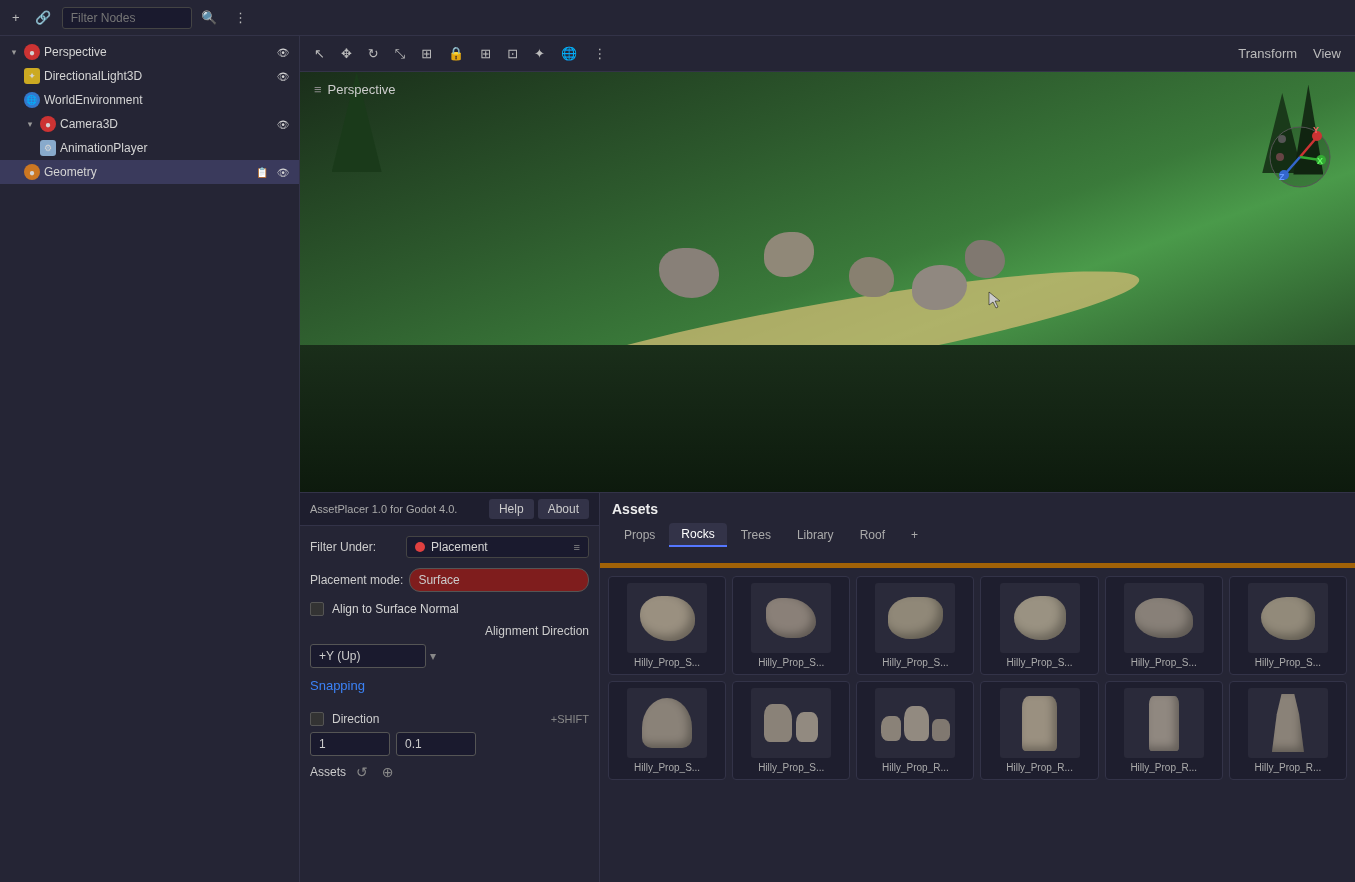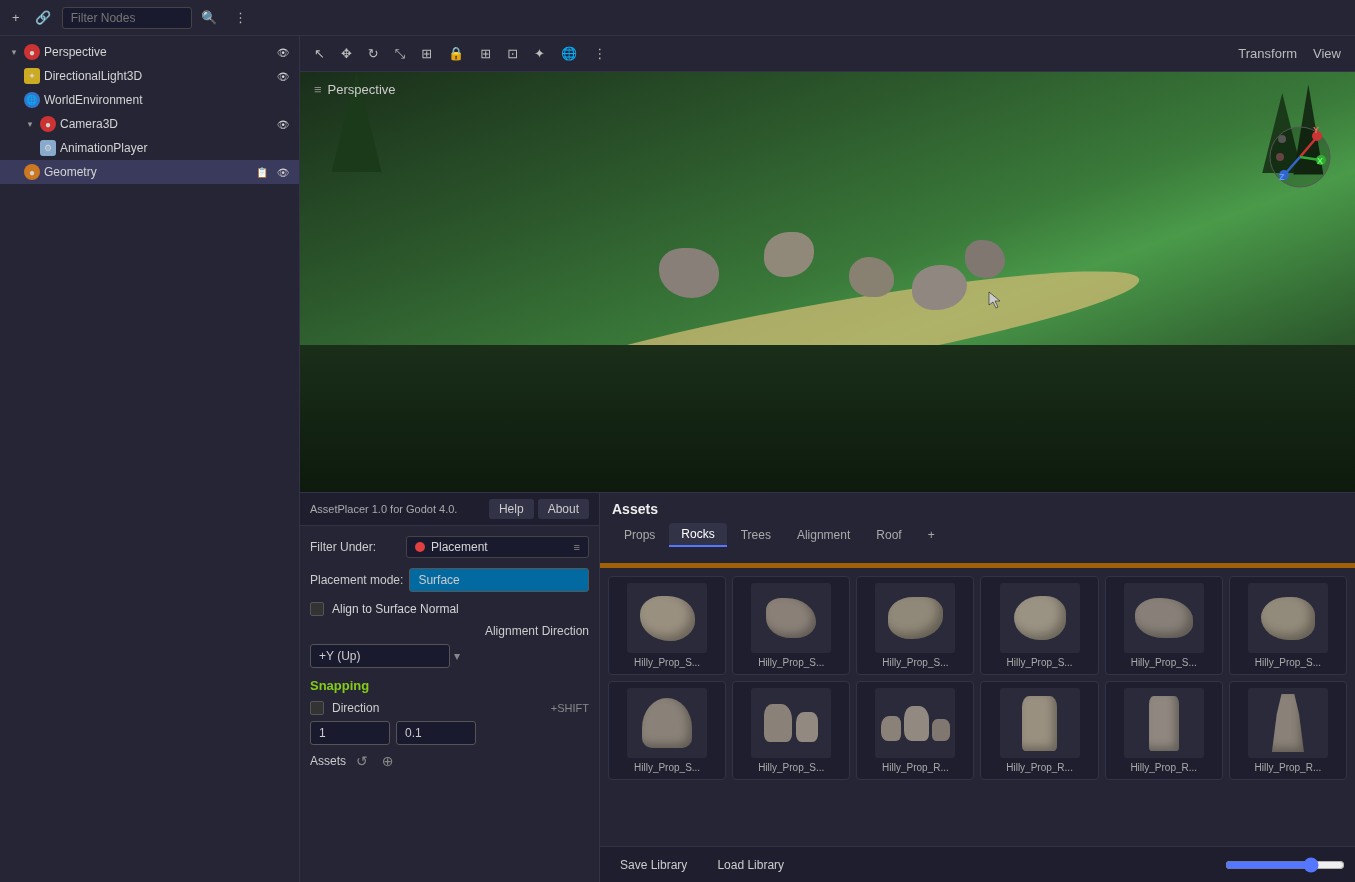"Alignment" button.asset-tab { text: Alignment -> Library }
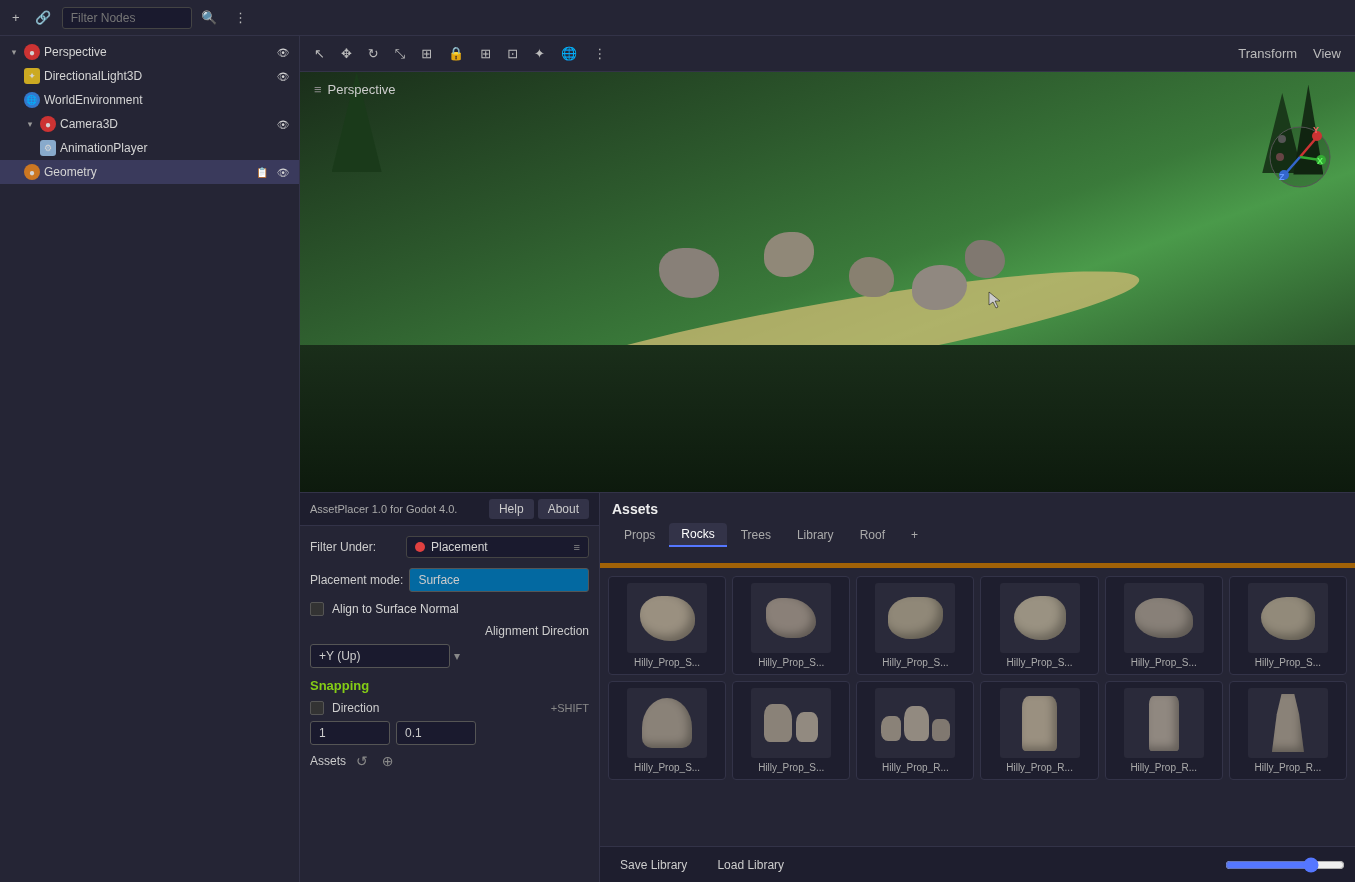"Surface" .select-input { background: #0369a1 -> #7f1d1d; border-radius: 3px -> 11px }
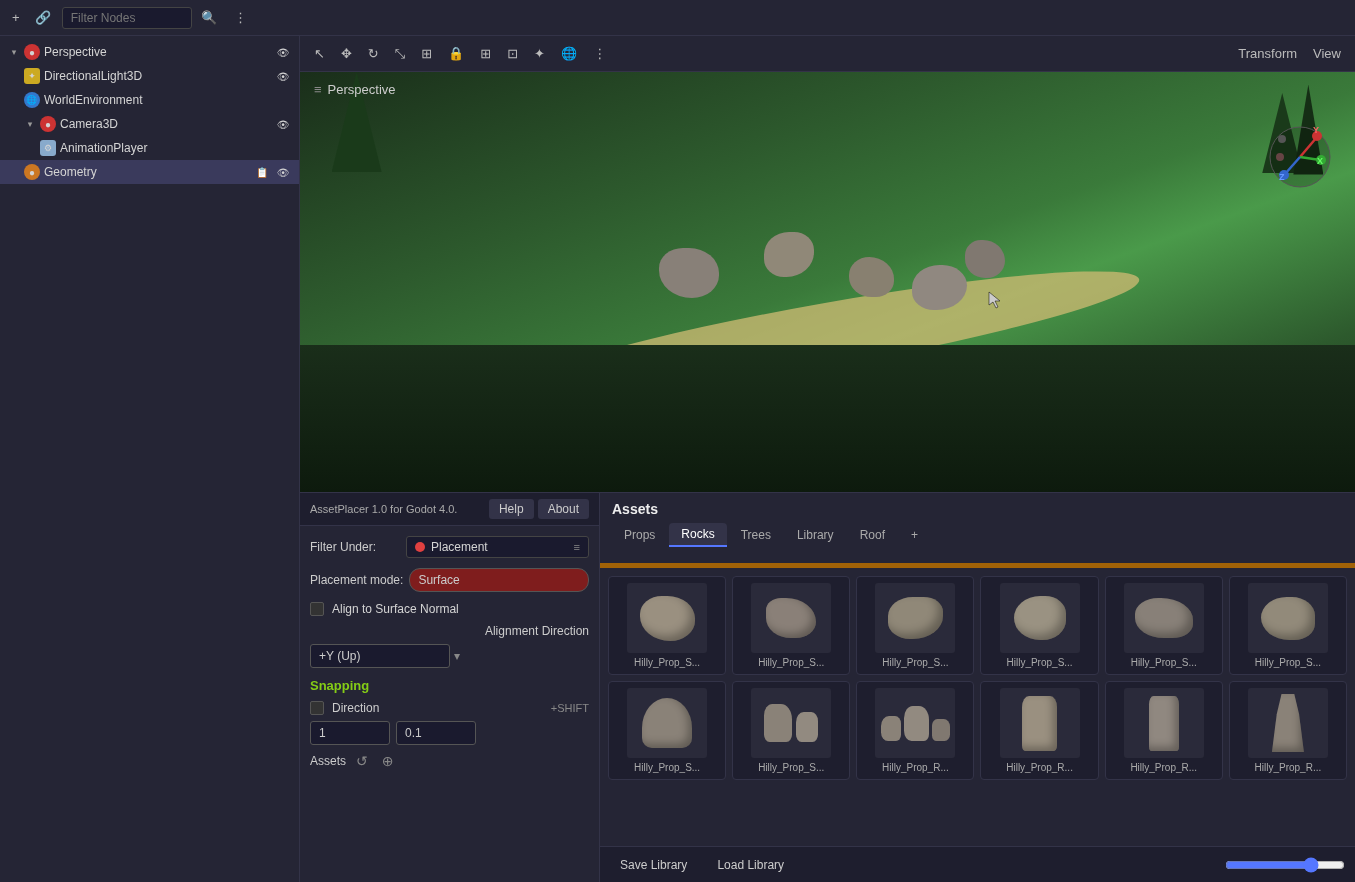"+Y (Up)" .direction-select { width: 140px -> 116px }
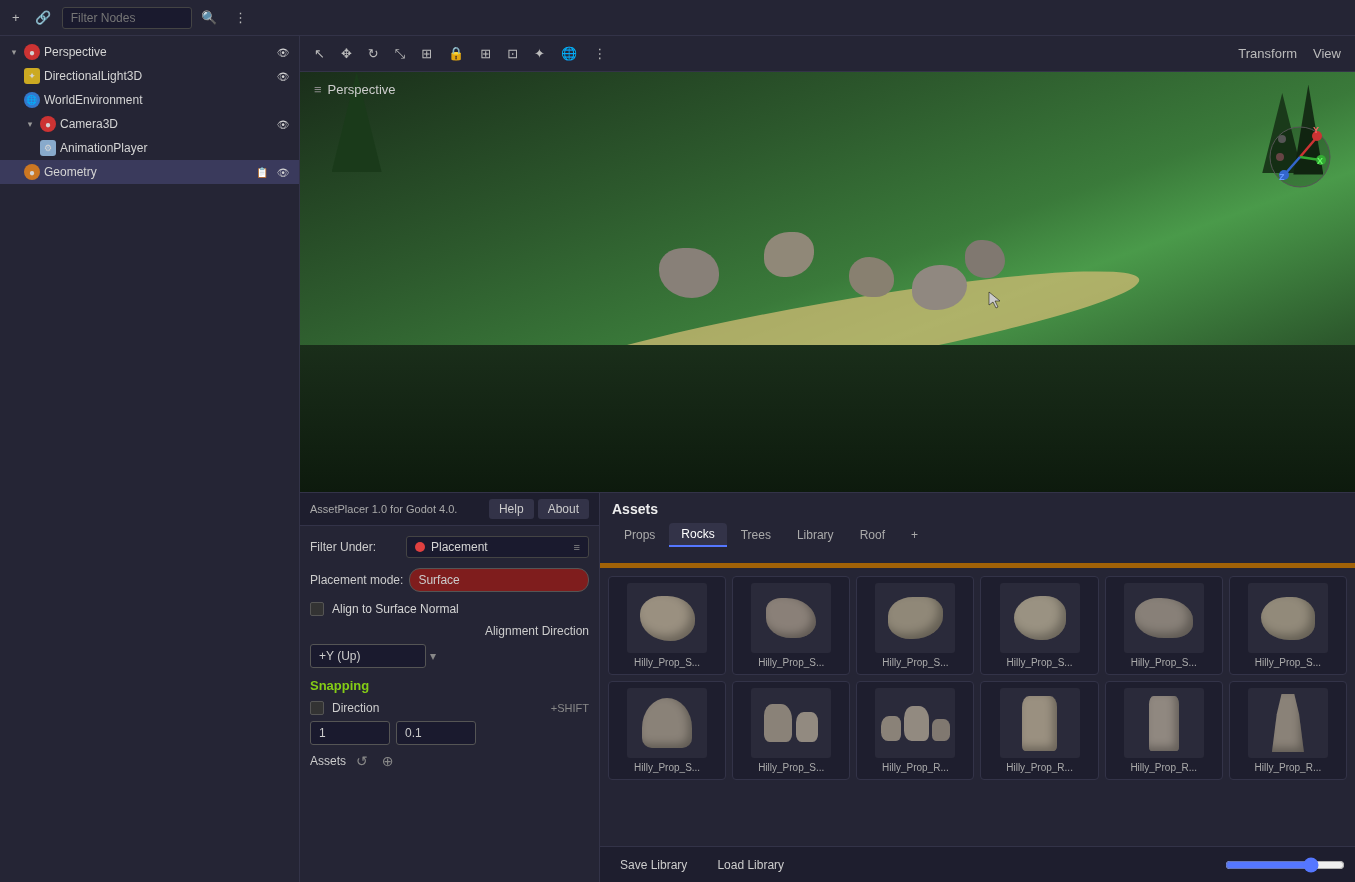"Snapping" .snapping-title { color: #84cc16 -> #3b82f6; font-weight: 700 -> 400; margin-bottom: 8px -> 19px }
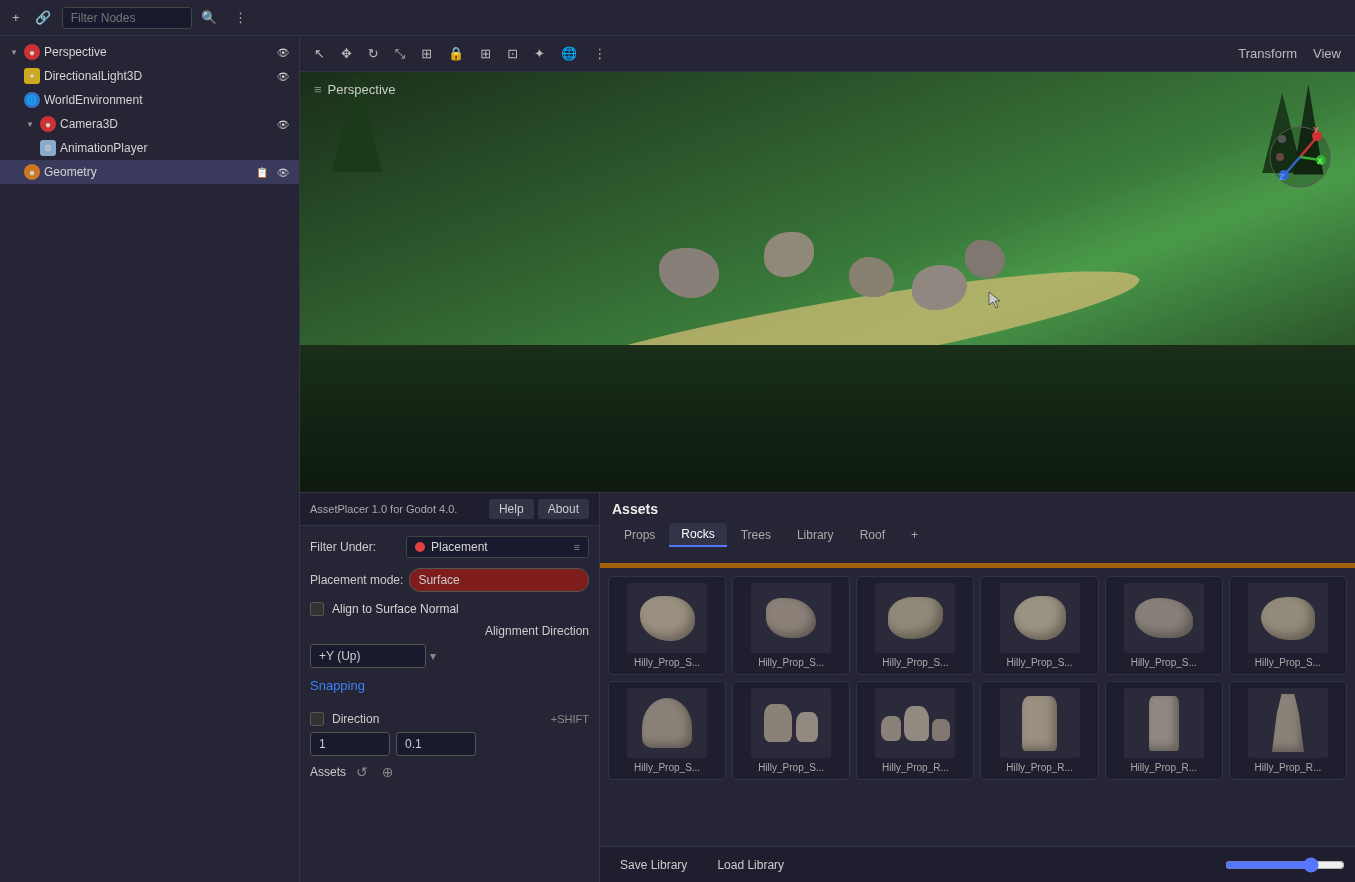"Save Library" div.assets-bottom { html: <div> <button>Save Library</button> <button>Load Library</button> <div> <input> </div> </div> -> none }
